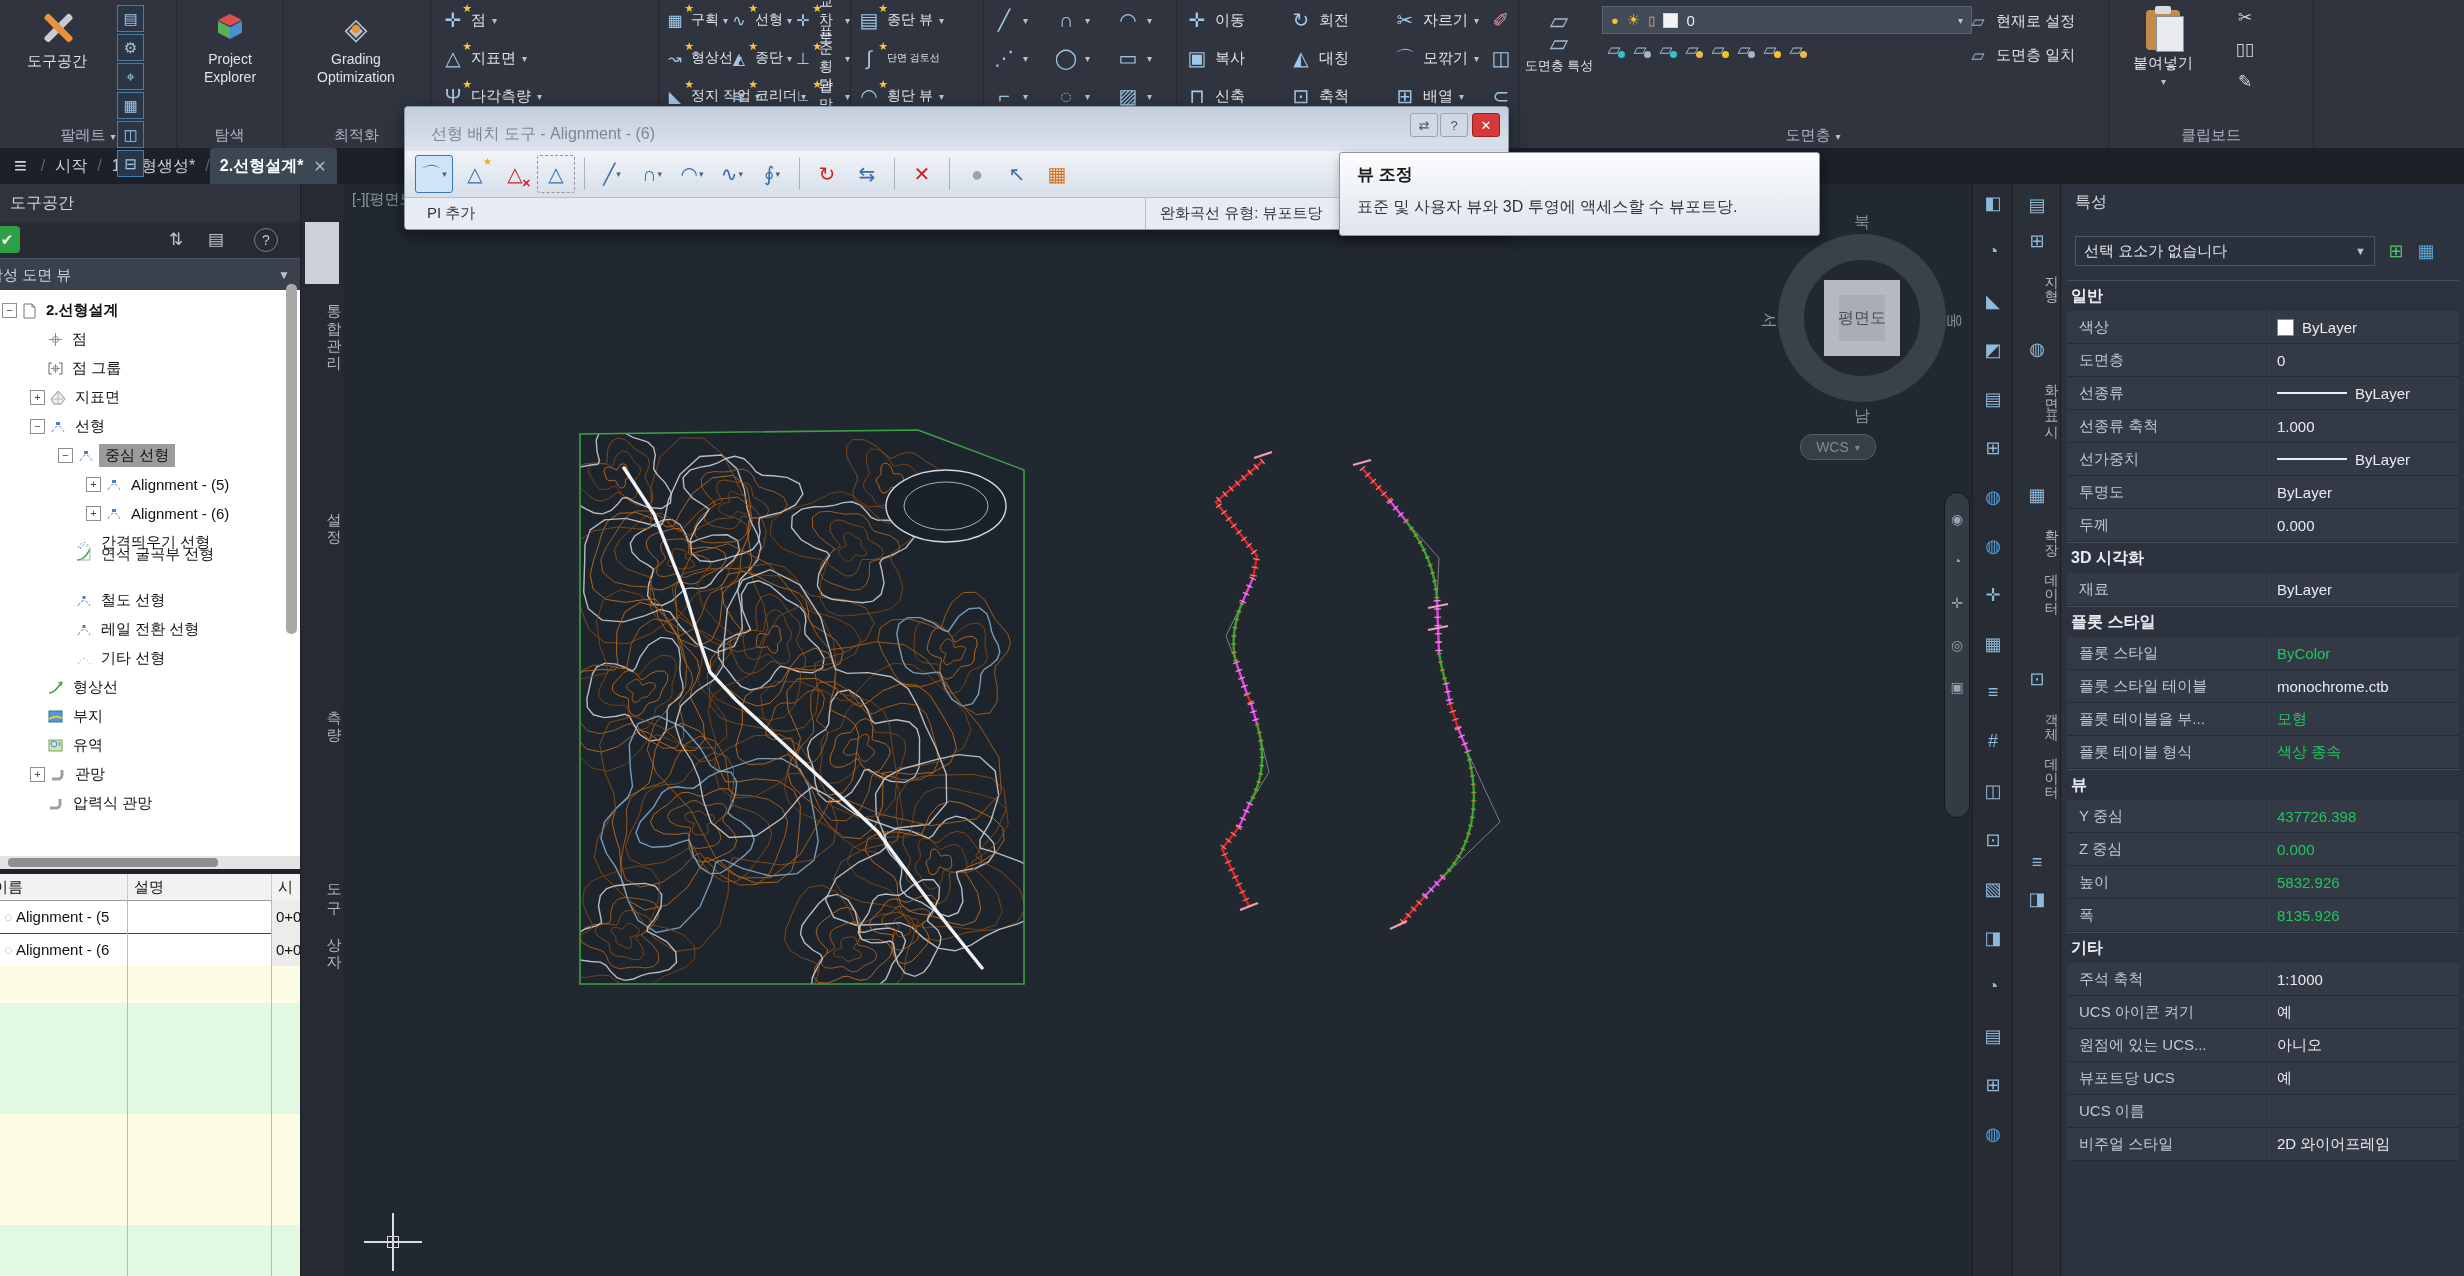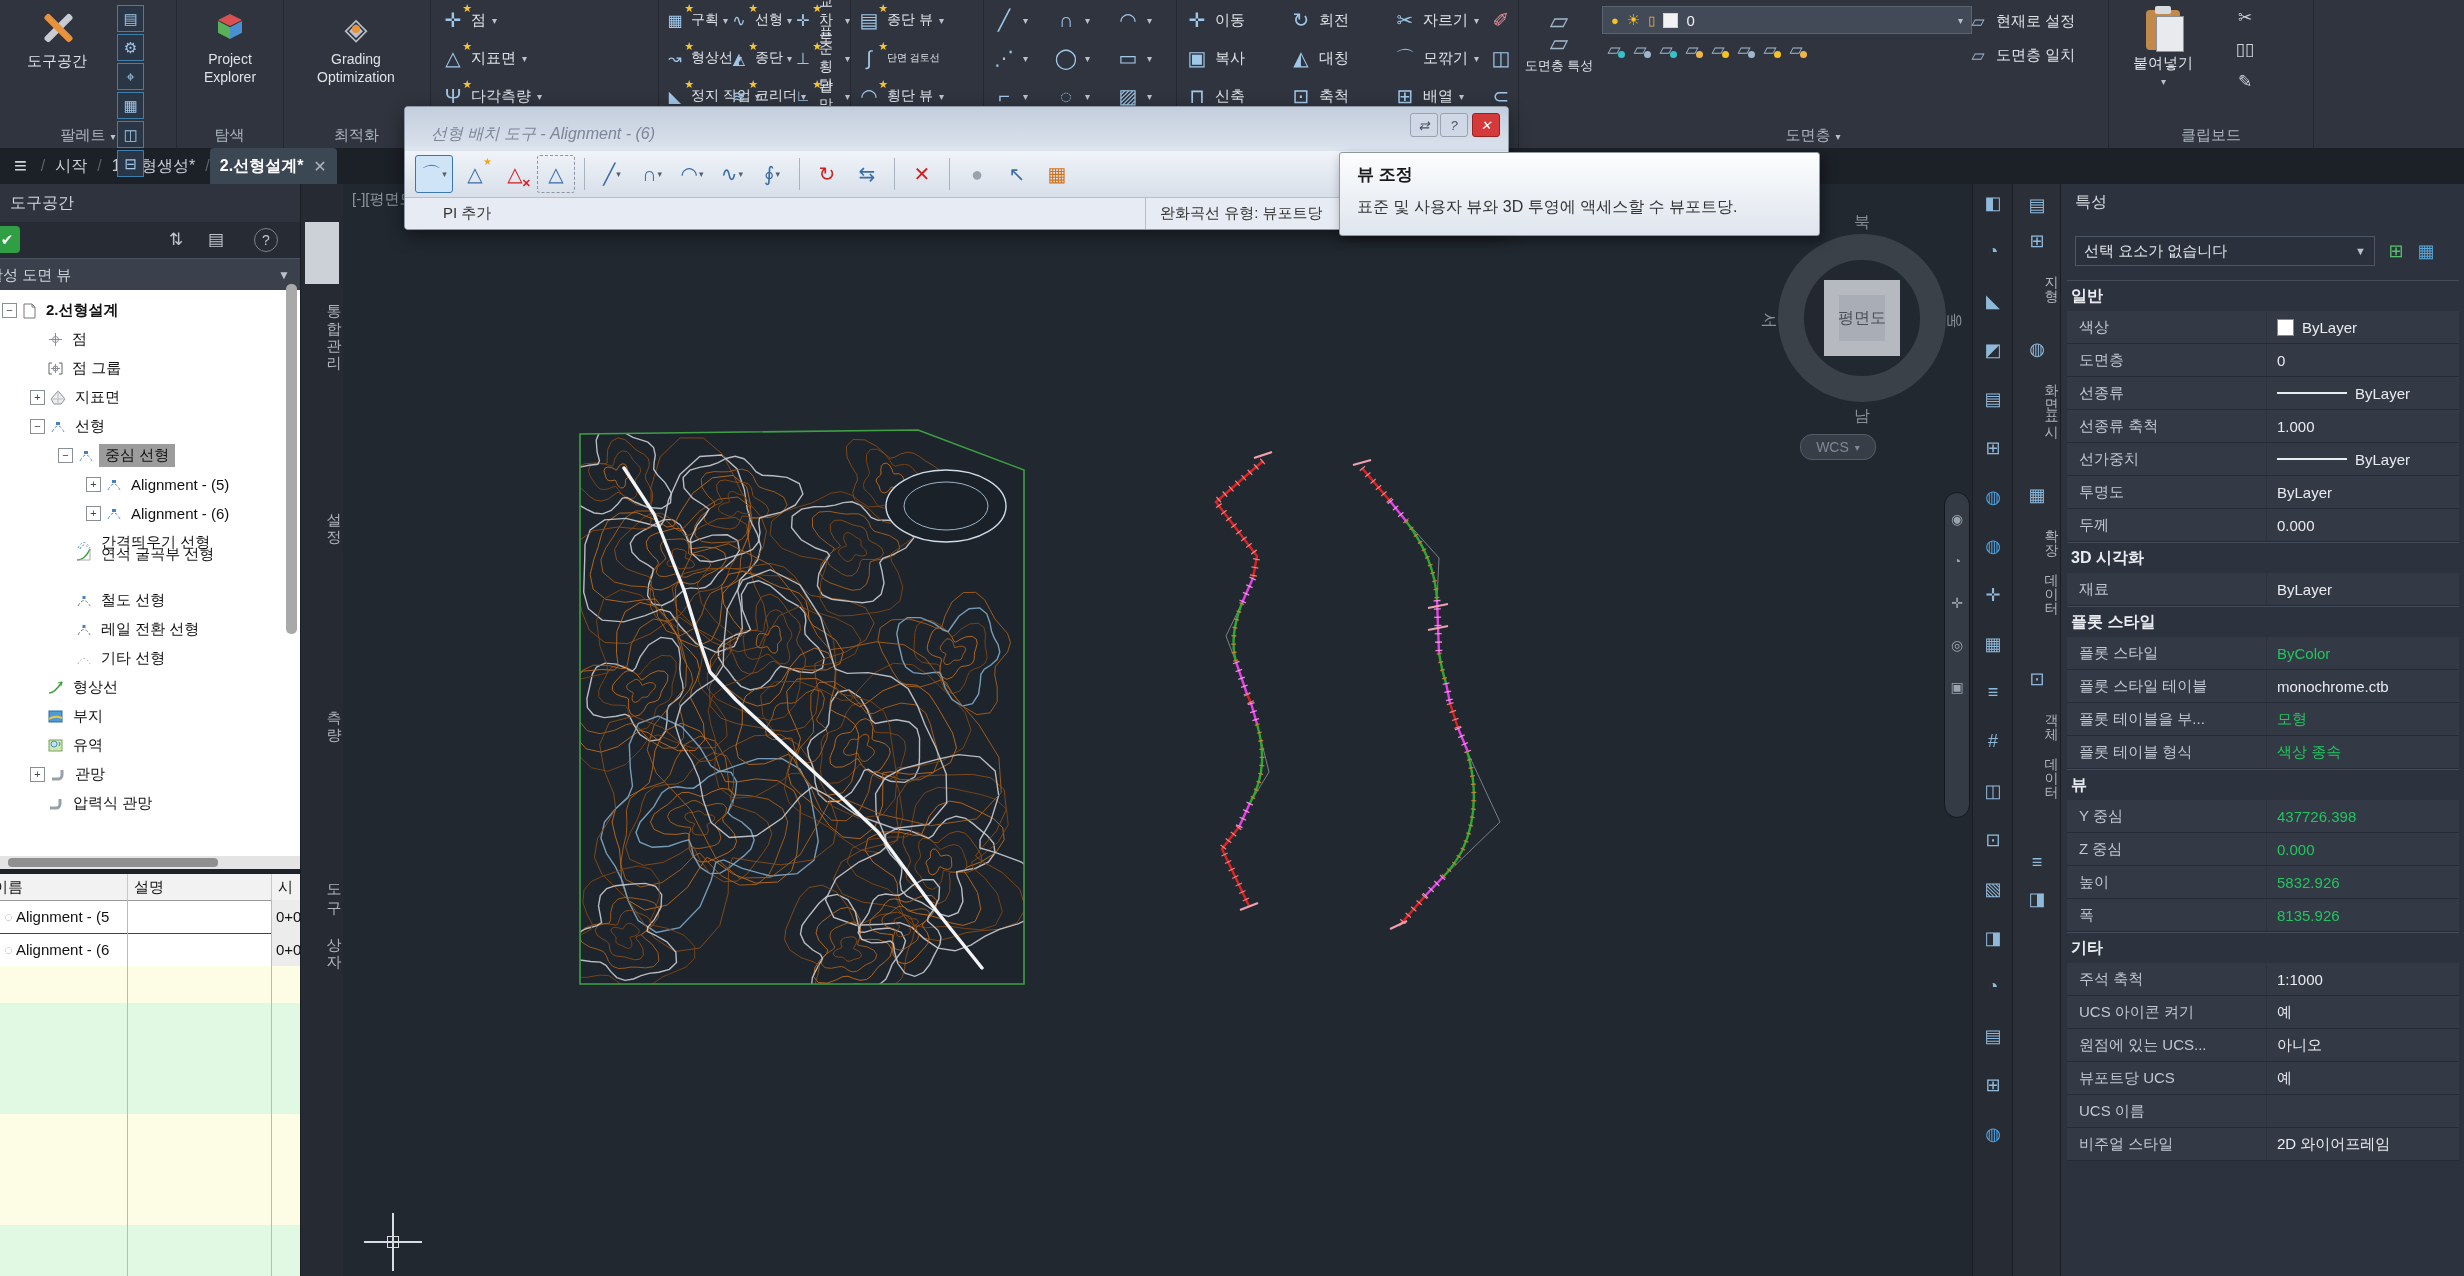"선형 배치 도구 - Alignment" #ft-title { font-style: italic -> none }
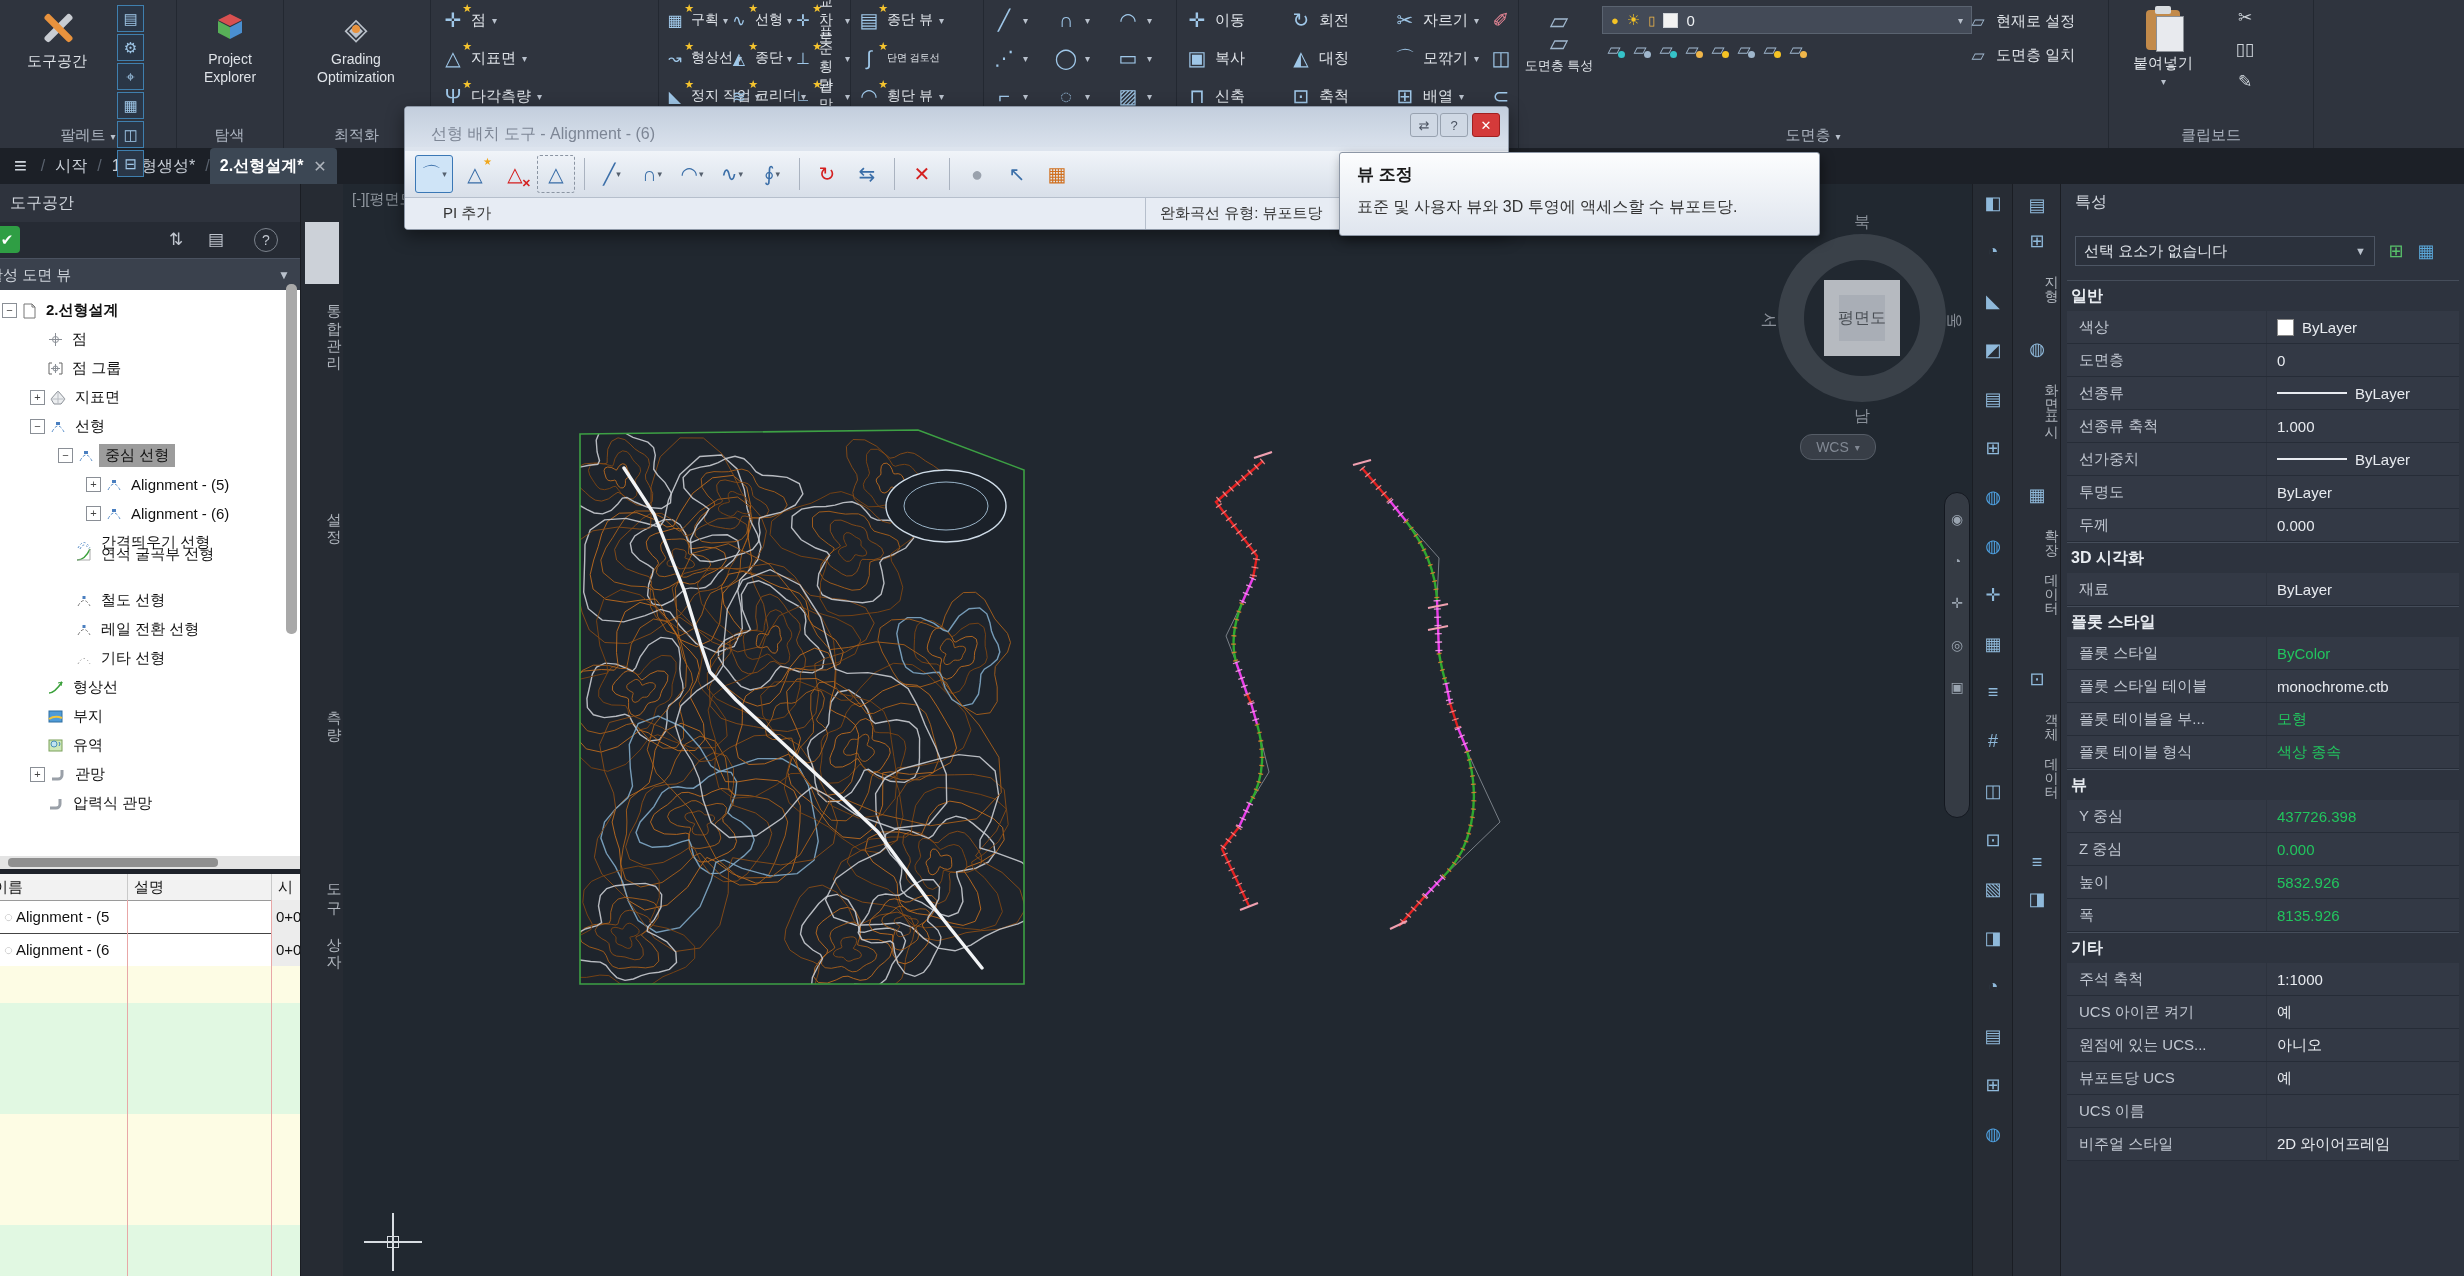"PI 추가" #ft-status .sl { padding-left: 38px -> 22px }
